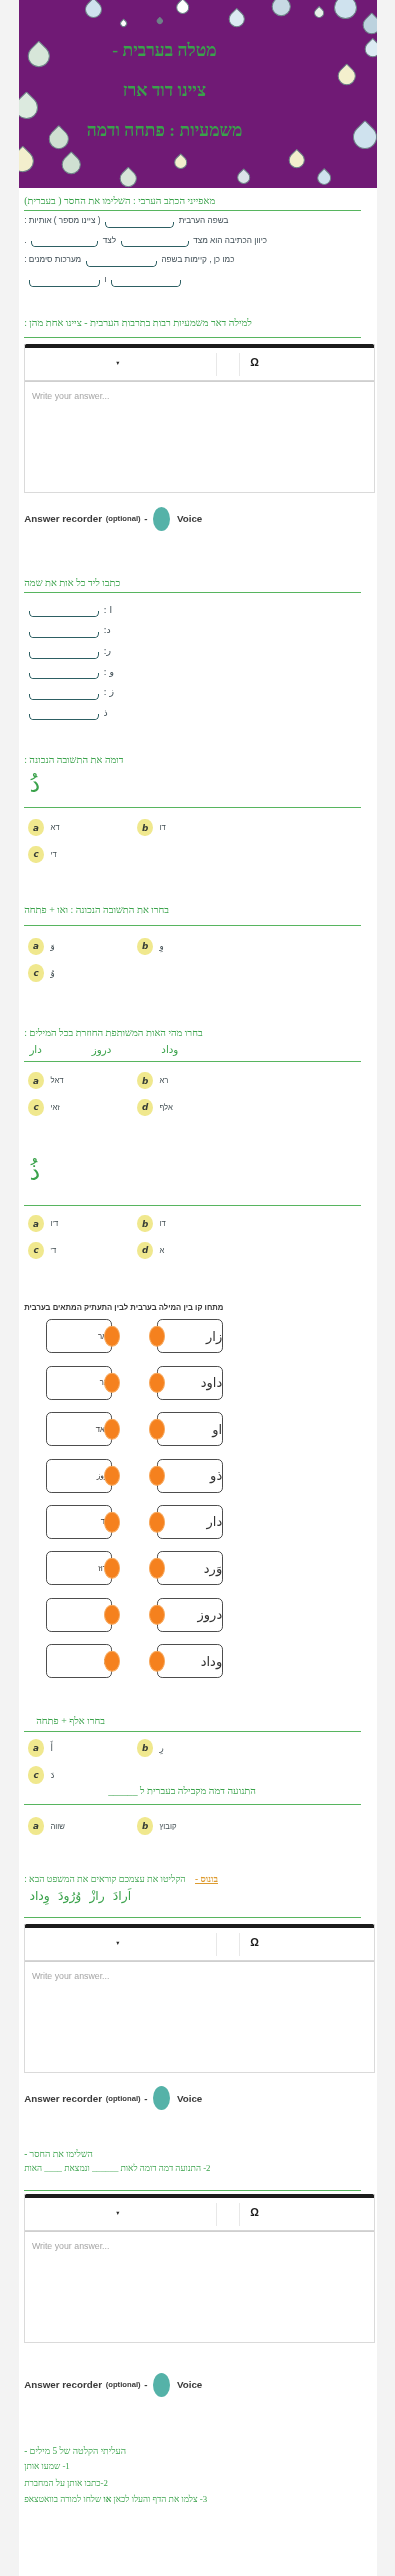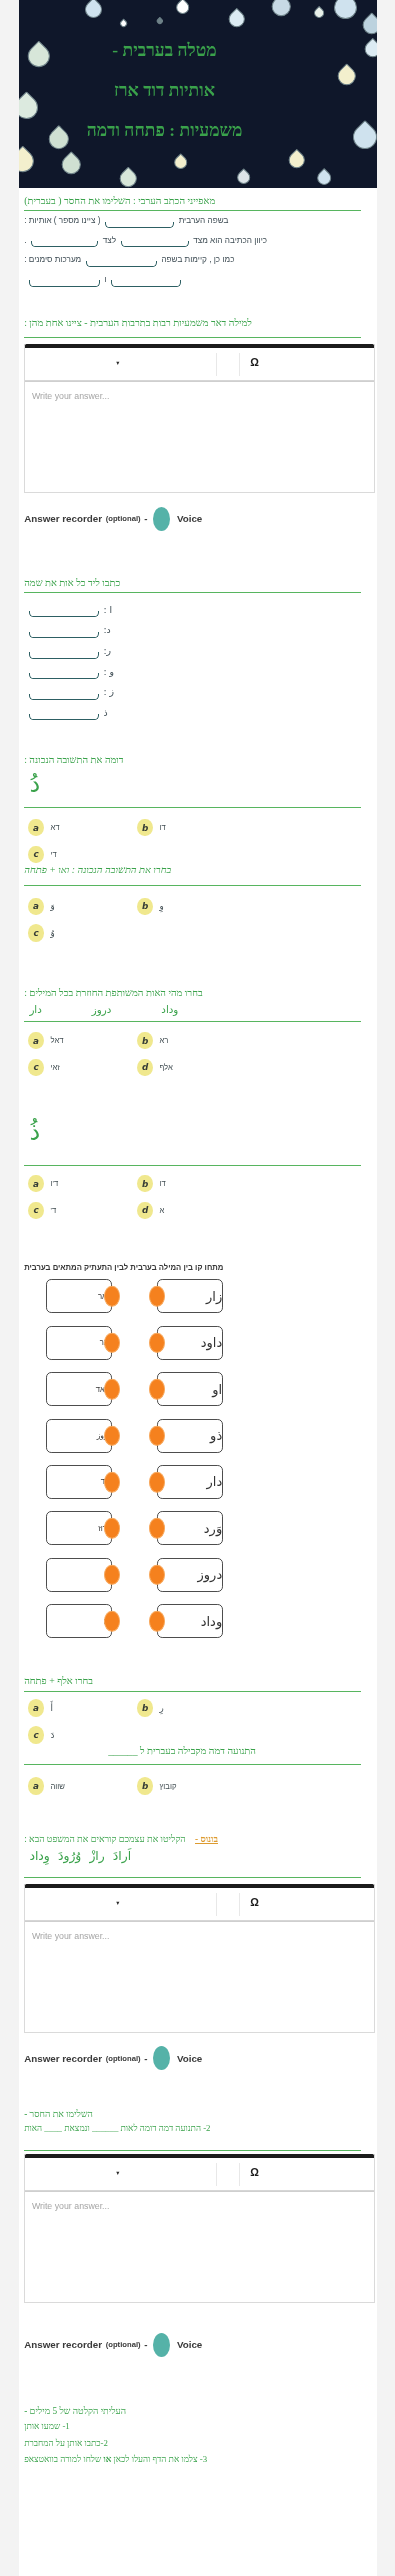"מטלה בערבית -" .header-banner { background: #0f172a -> #701a75 }
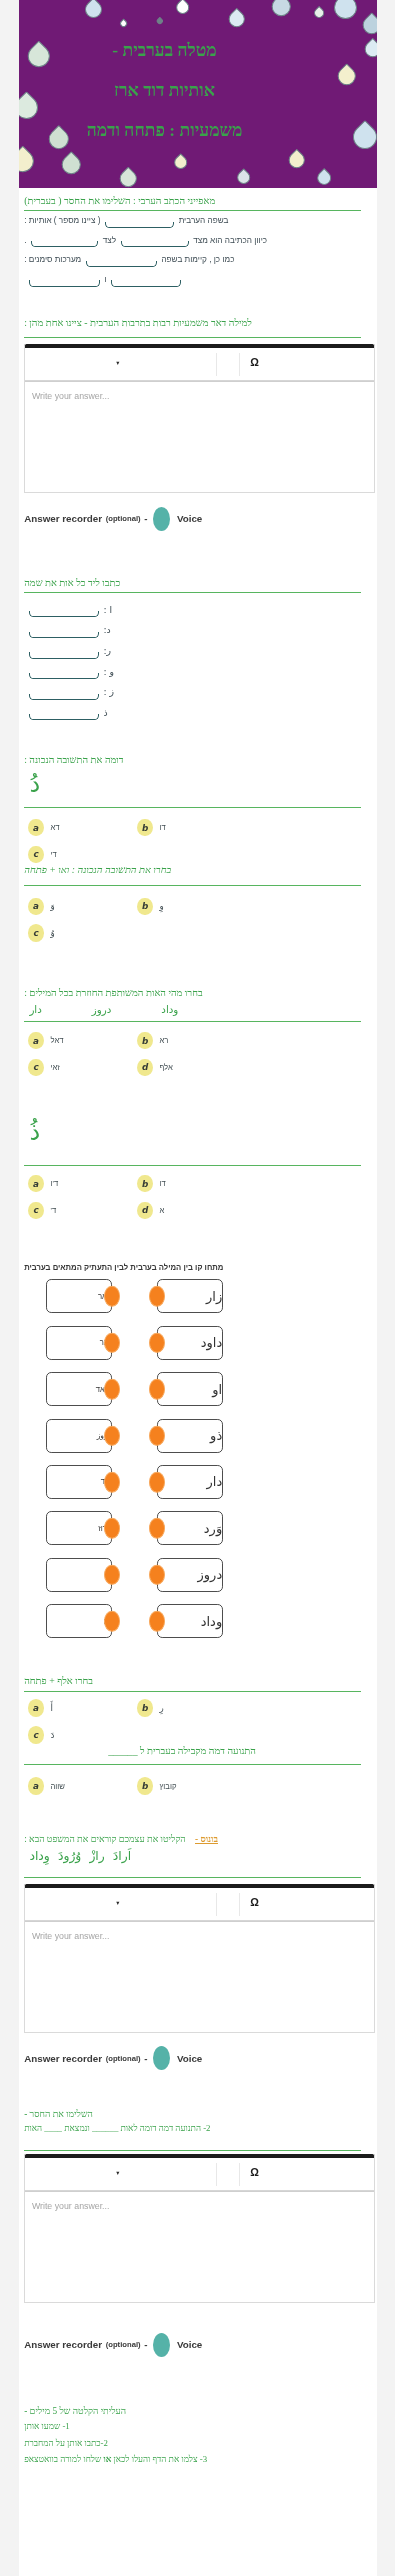"אותיות דוד ארז" div { text: אותיות -> ציינו }
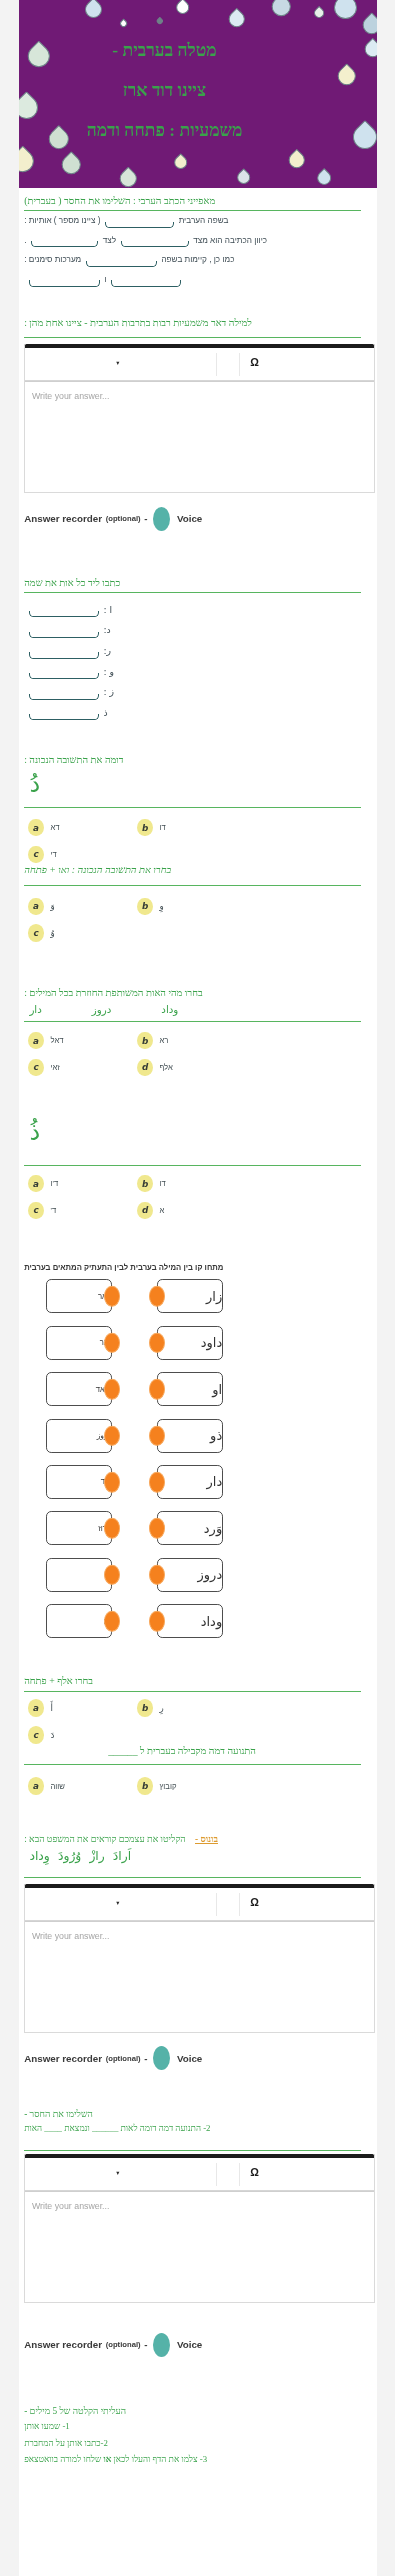"בחרו את התשובה הנכונה :" div.q-heading { font-style: italic -> none; margin-top: none -> 40px }
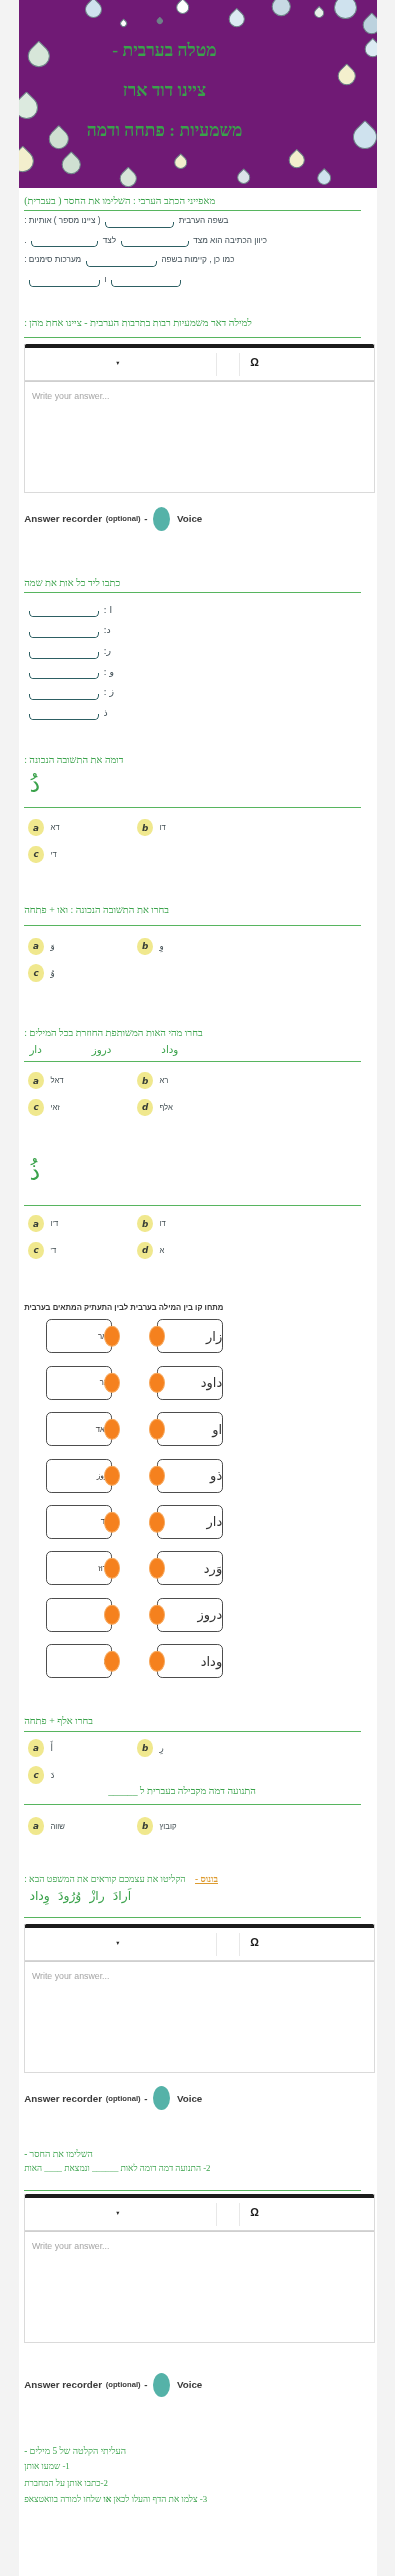"בחרו אלף + פתחה" div.q-heading { margin-left: none -> 12px }
